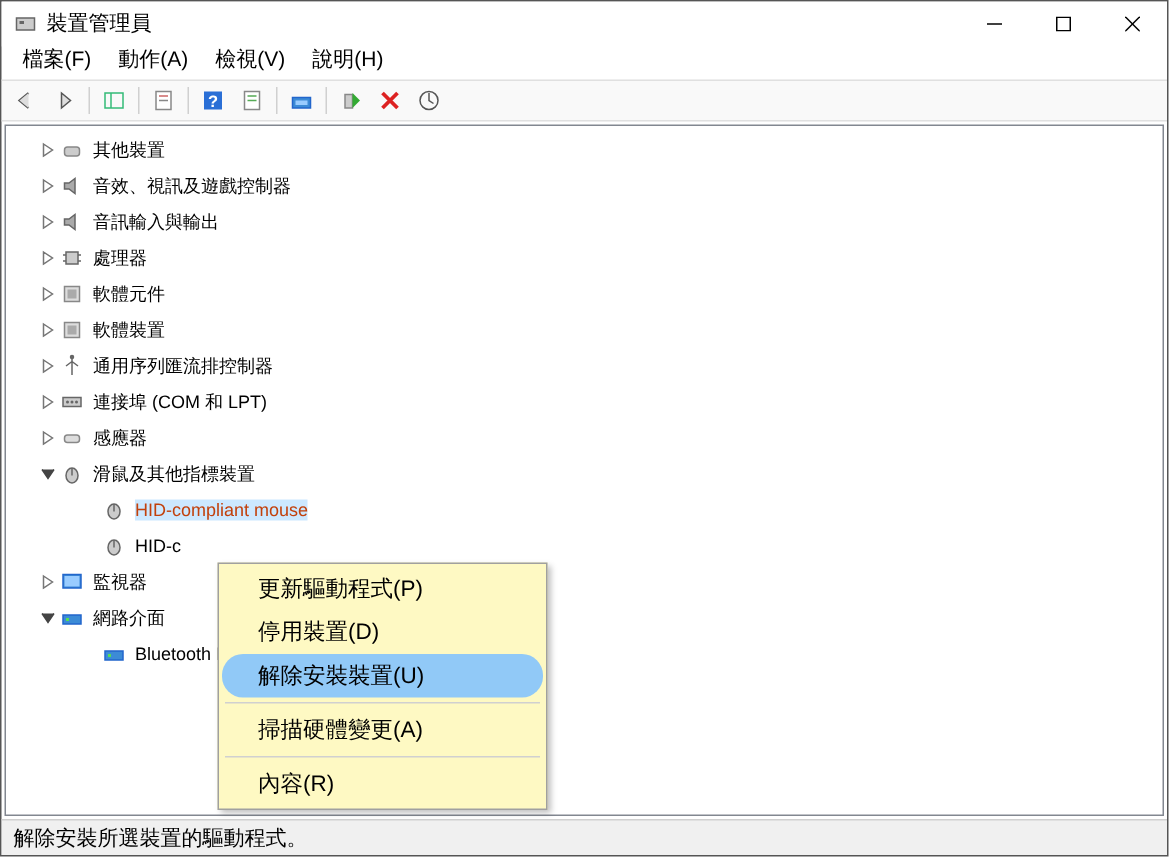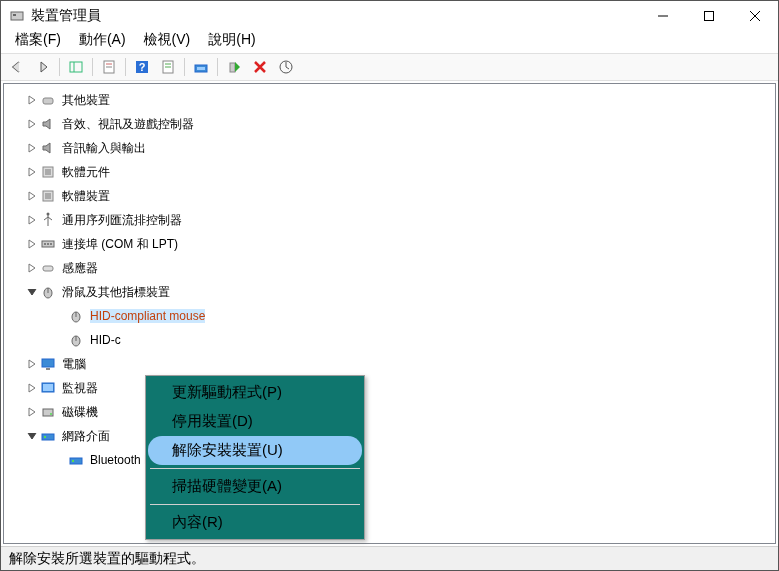"處理器" div.node { html: none -> <div> <span> <svg> <path></path> </svg> </span> <span><svg> <rect></rect> <line></line> <line></line> <line></line> <line></line> </svg></span> <span>處理器</span> </div> }
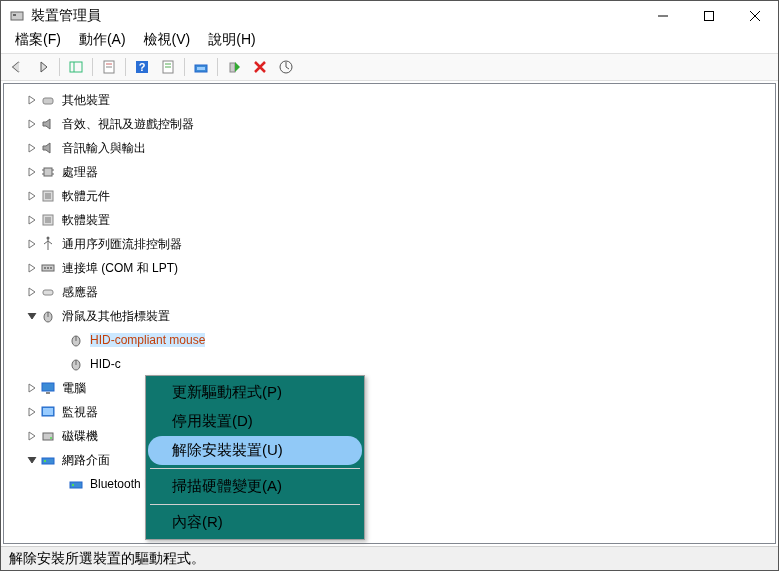"電腦" div.node { html: <div> <span> <svg> <path></path> </svg> </span> <span><svg> <rect></rect> <rect></rect> </svg></span> <span>電腦</span> </div> -> none }
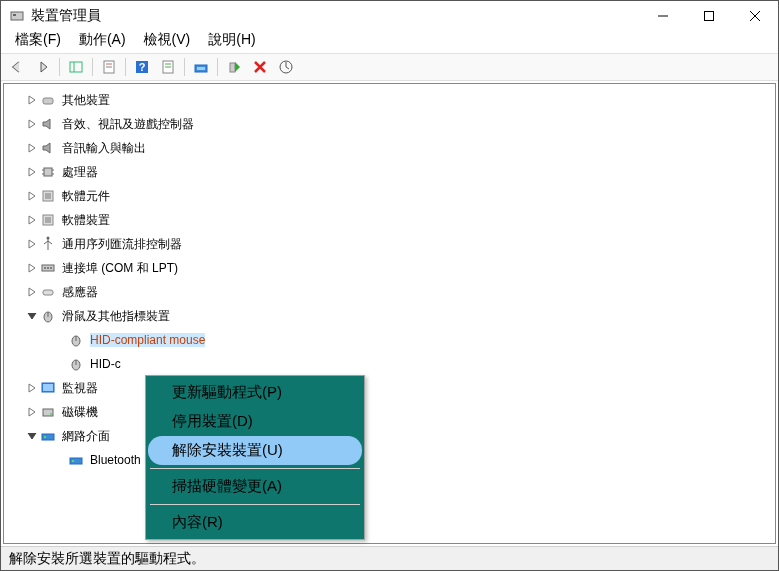"更新驅動程式(P)" .contextmenu { background: #0f766e -> #fef9c3 }
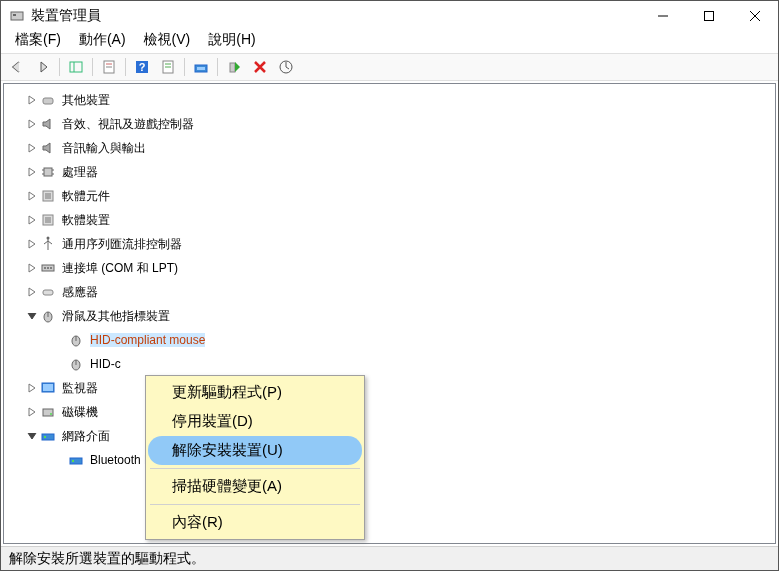"磁碟機" div.node { html: <div> <span> <svg> <path></path> </svg> </span> <span><svg> <rect></rect> <circle></circle> </svg></span> <span>磁碟機</span> </div> -> none }
